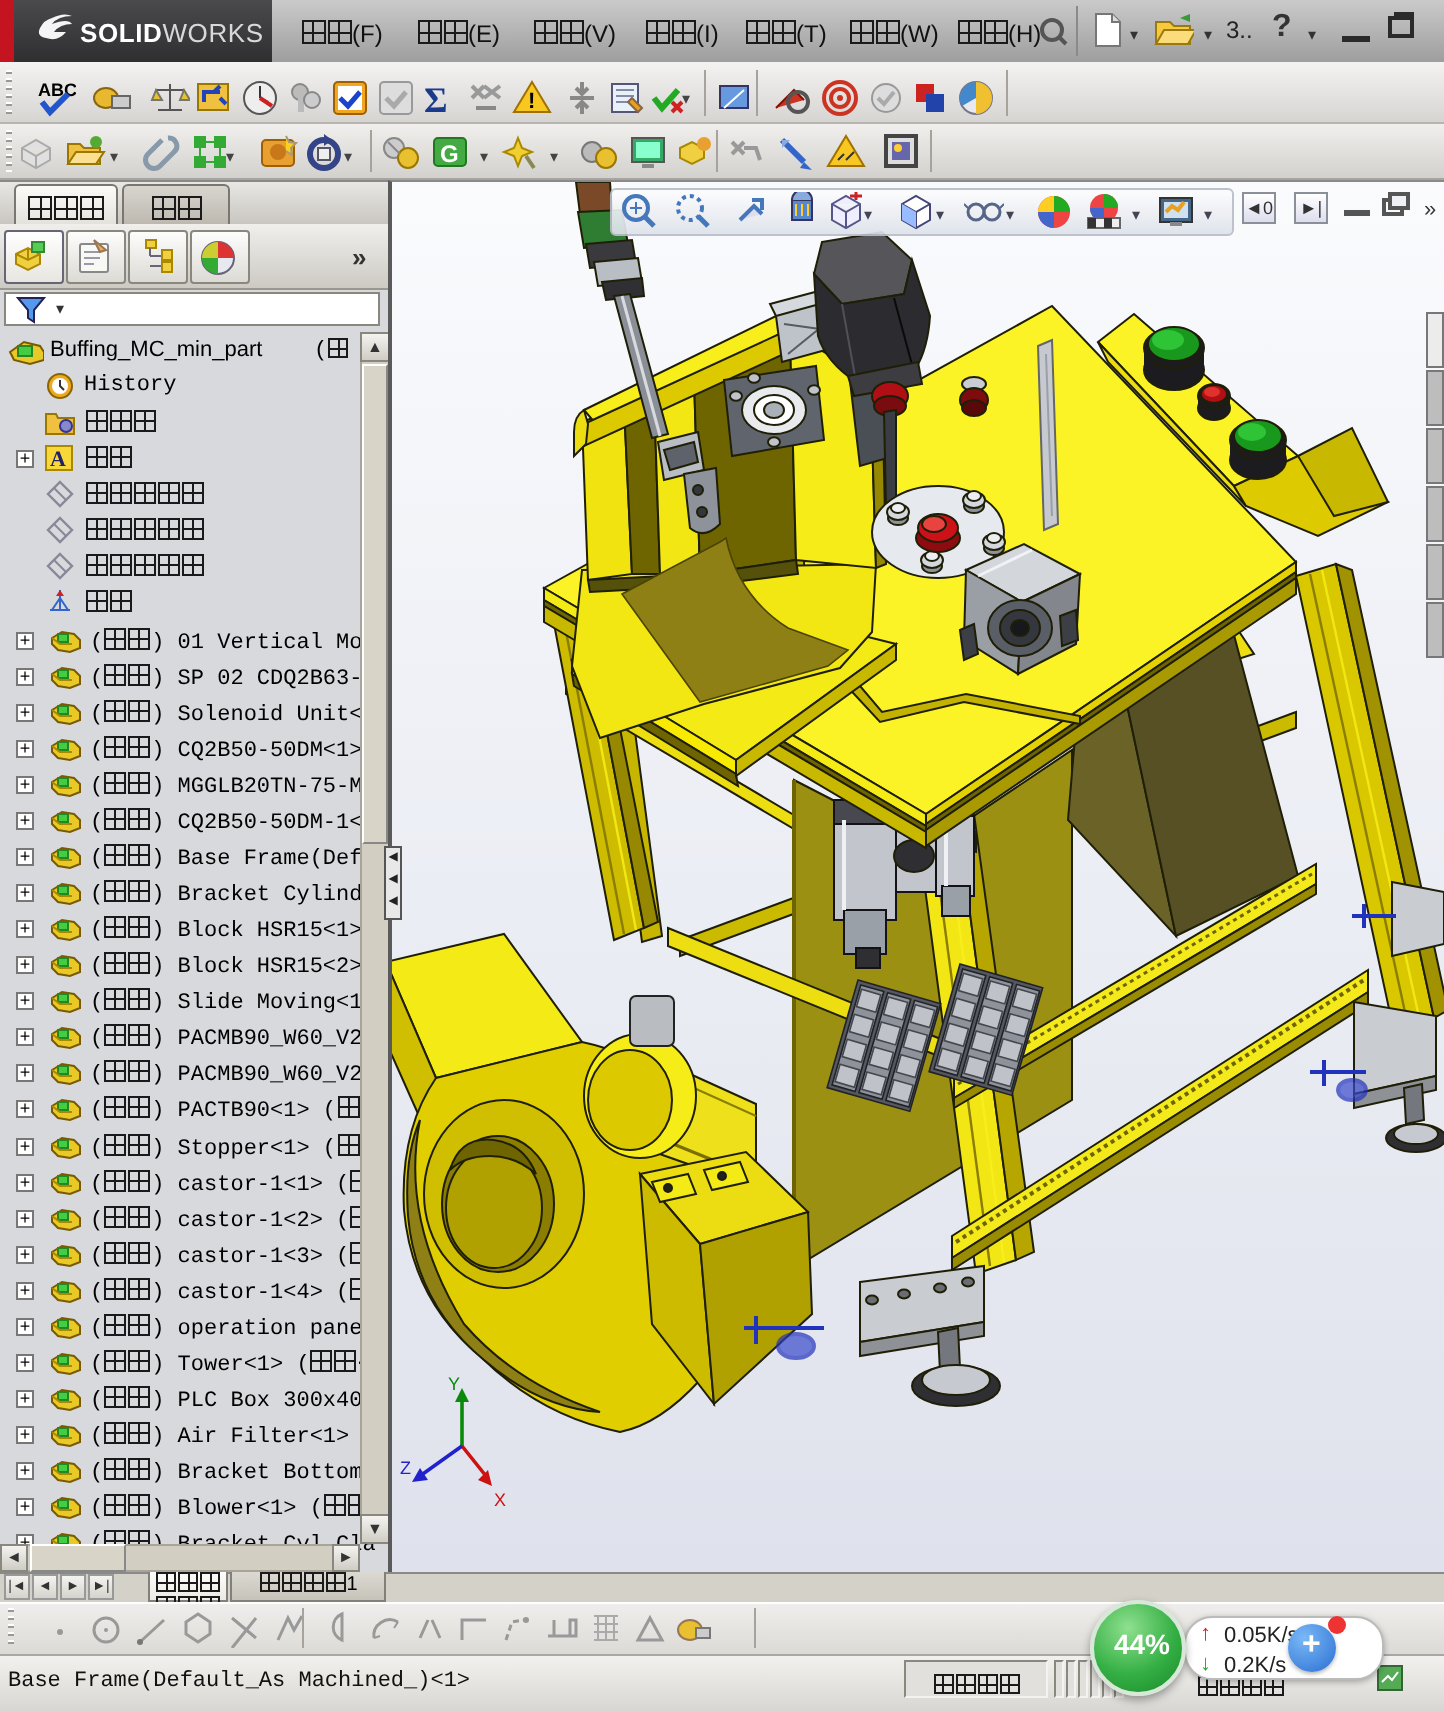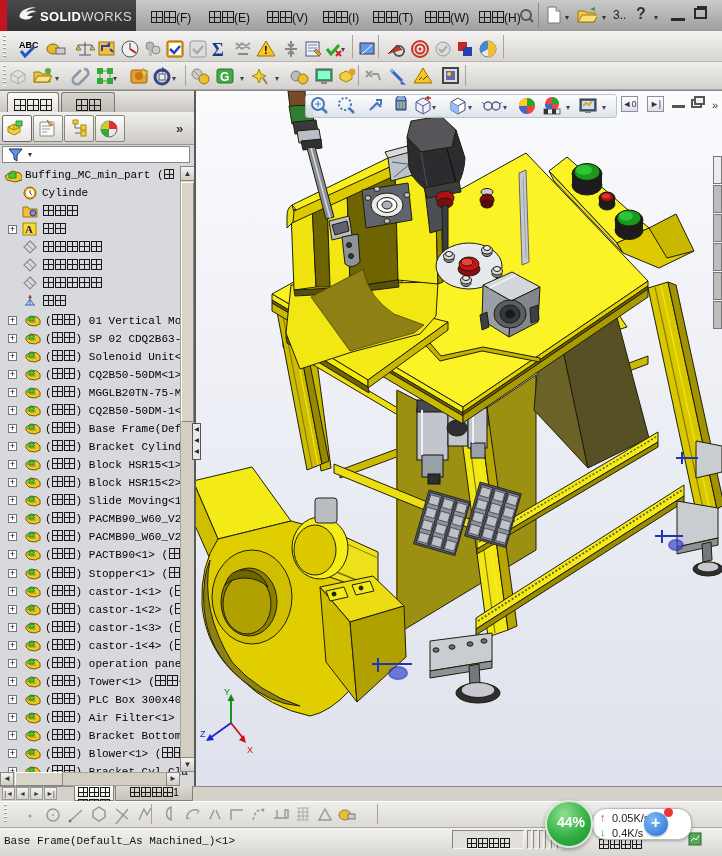"Buffing_MC_min_part" div.abs { font-family: Liberation Mono, monospace -> Liberation Sans, sans-serif }
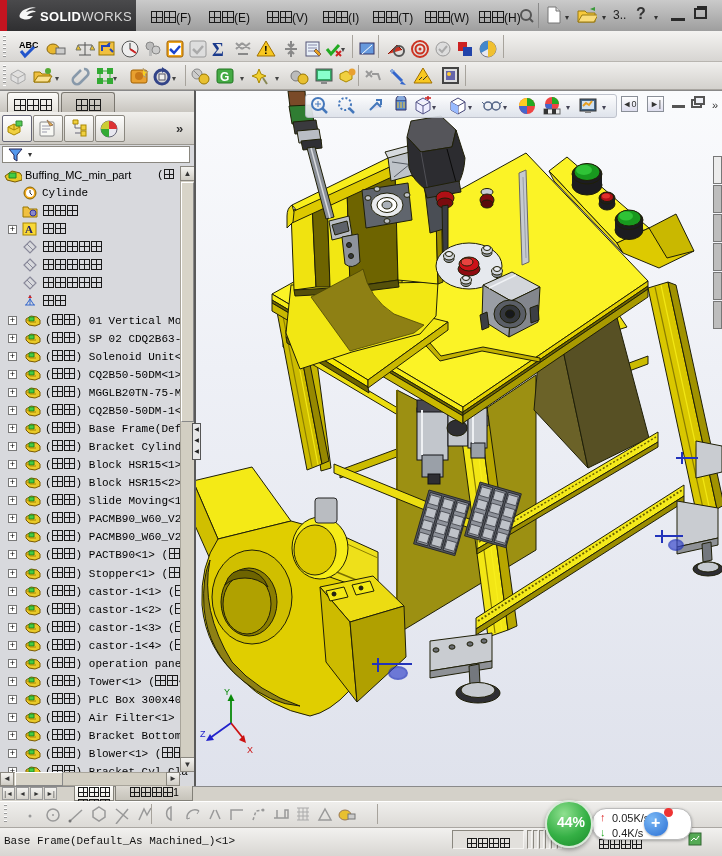"Cylinde" div.abs { text: Cylinde -> History }
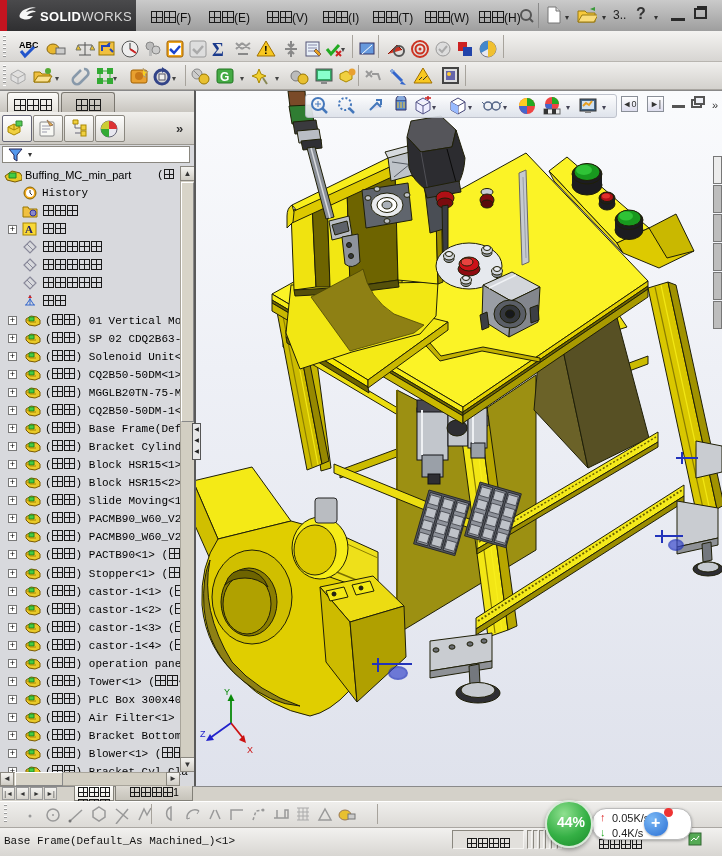"0.4K/s" div.abs { text: 0.4K/s -> 0.2K/s }
